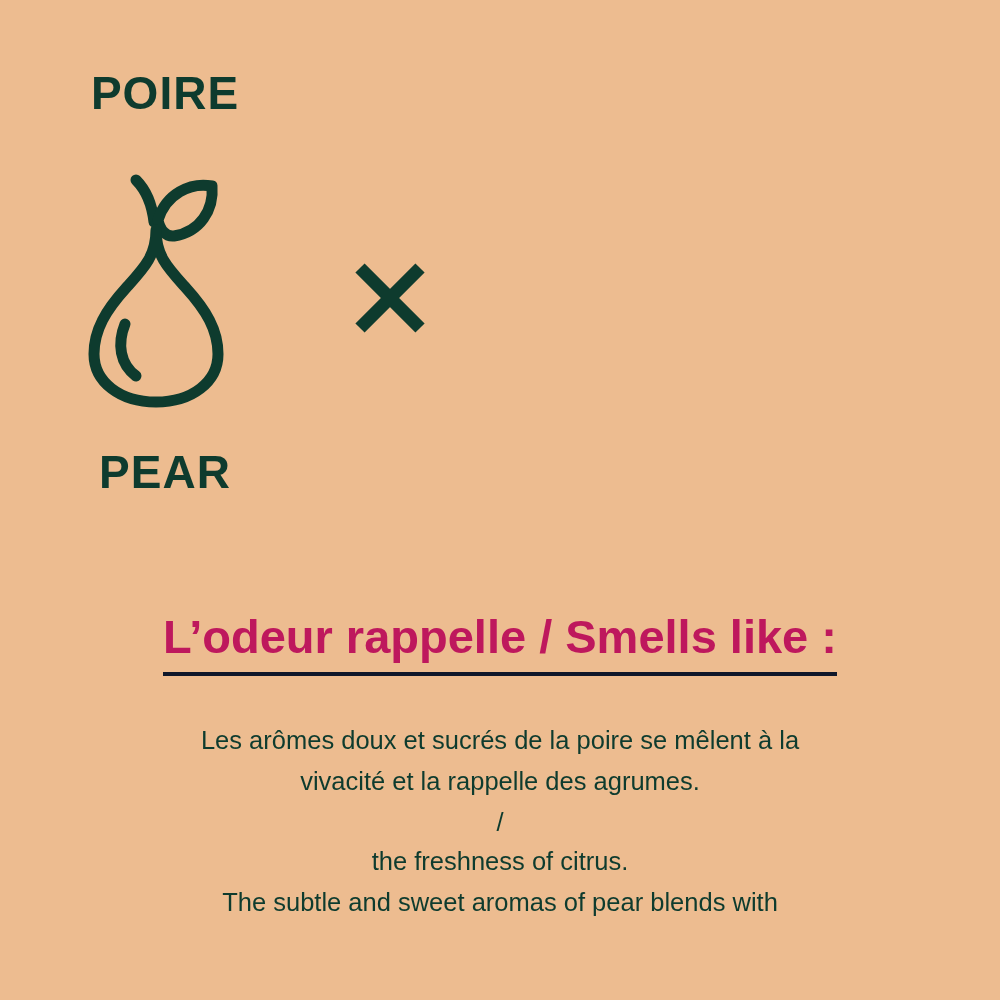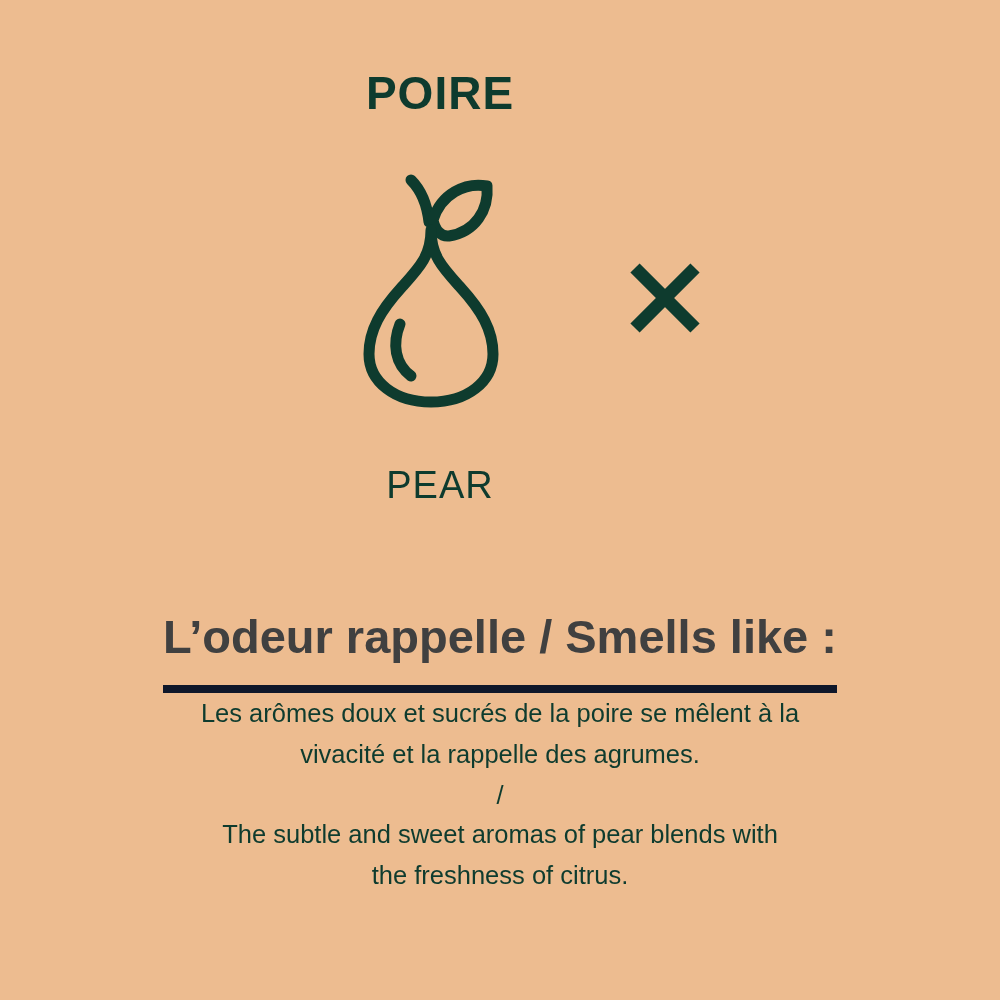"POIRE" .pairing { justify-content: center -> flex-start }
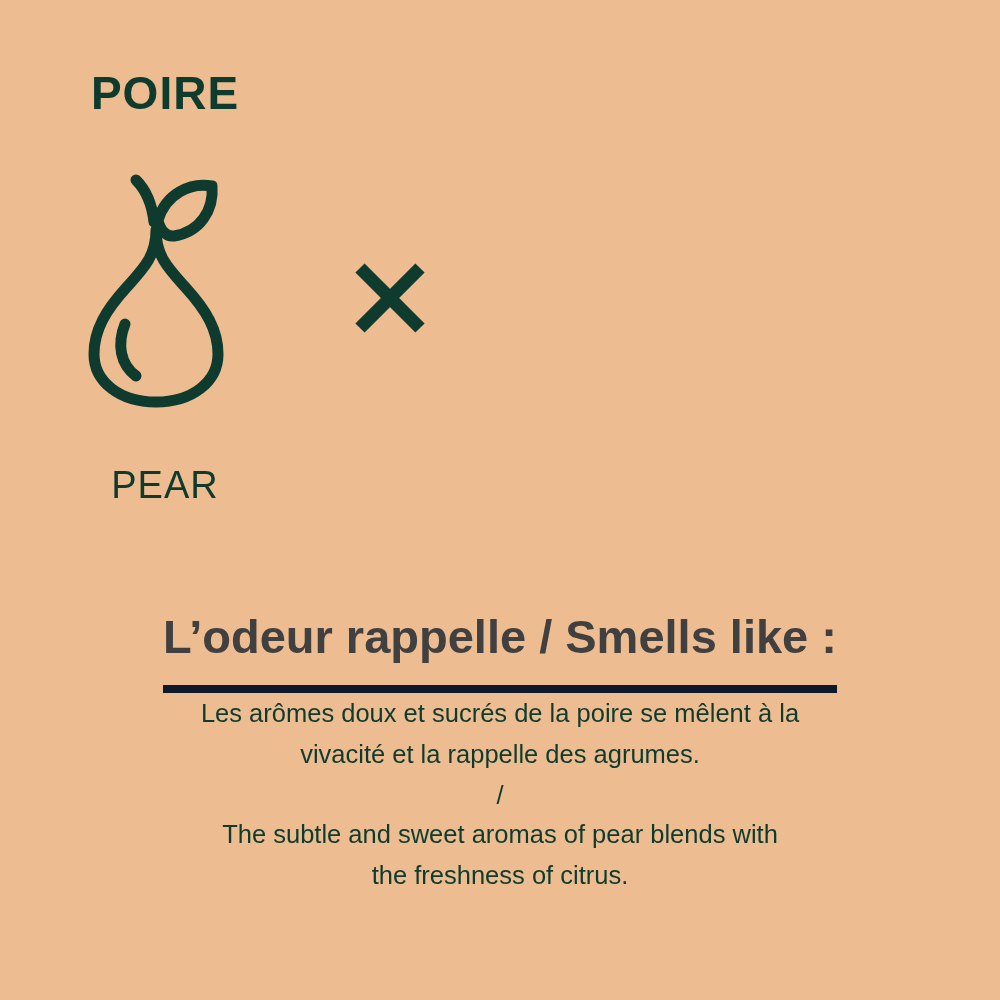"PEAR" .ingredient .label-bottom { font-size: 38px -> 46px; font-weight: normal -> bold; margin: 50px 0 0 0 -> 33px 0 0 0 }
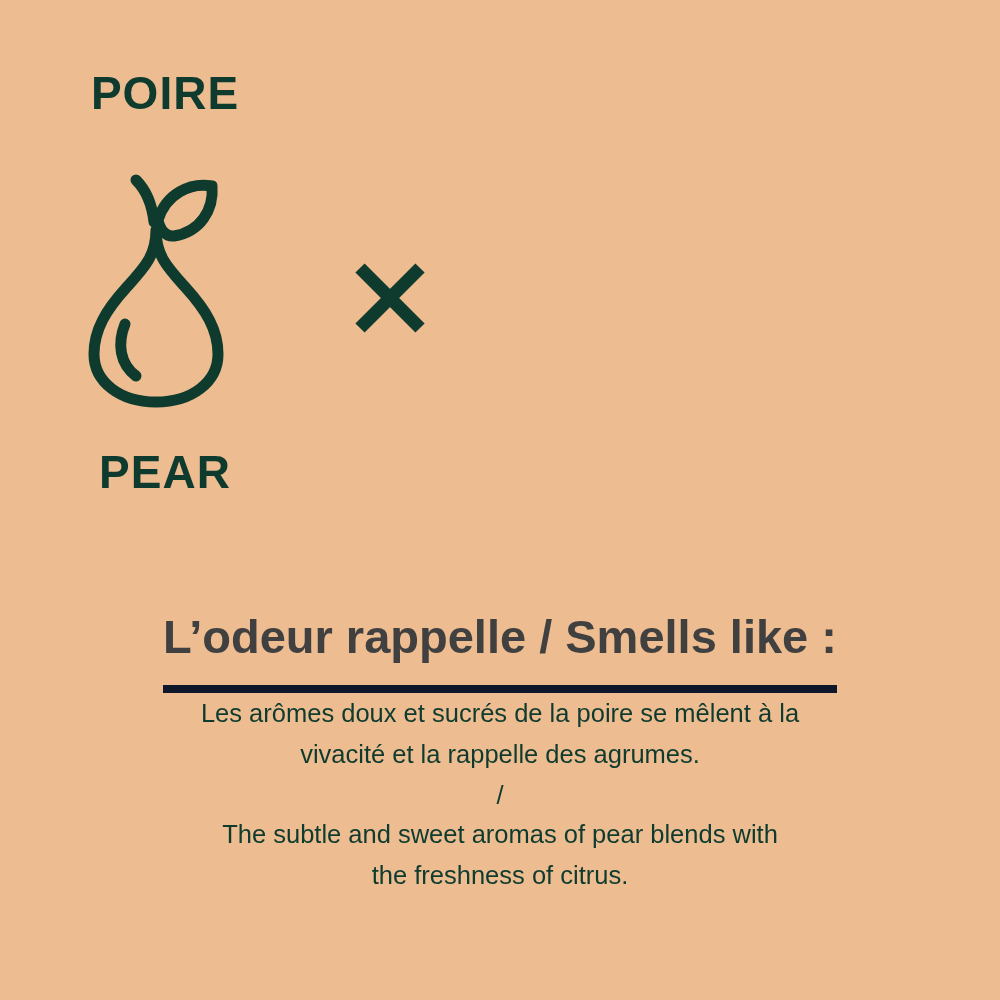"L’odeur rappelle / Smells like" .desc-heading { border-bottom: 8px solid #0f172a -> 4px solid #0f172a; color: #404040 -> #be185d; padding-bottom: 21px -> 8px }
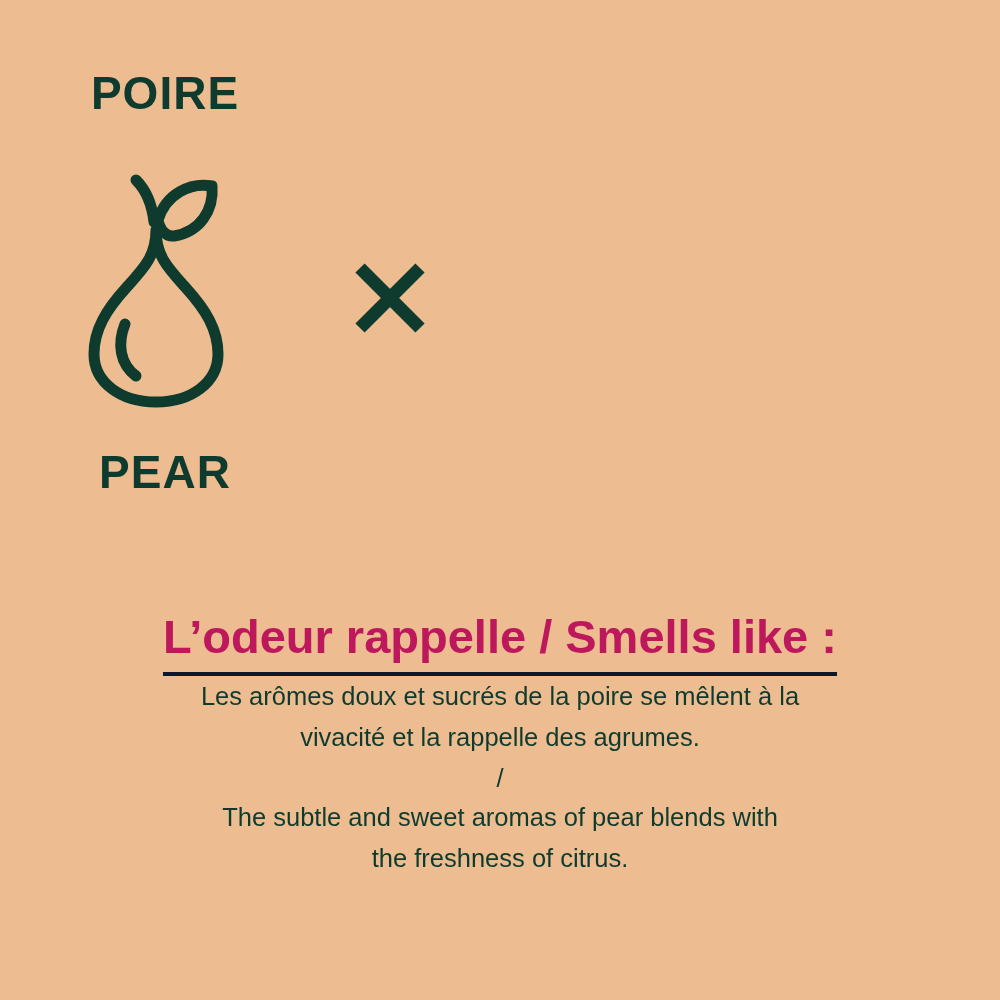"Les arômes doux et sucrés" .desc-body { margin-top: none -> 44px }
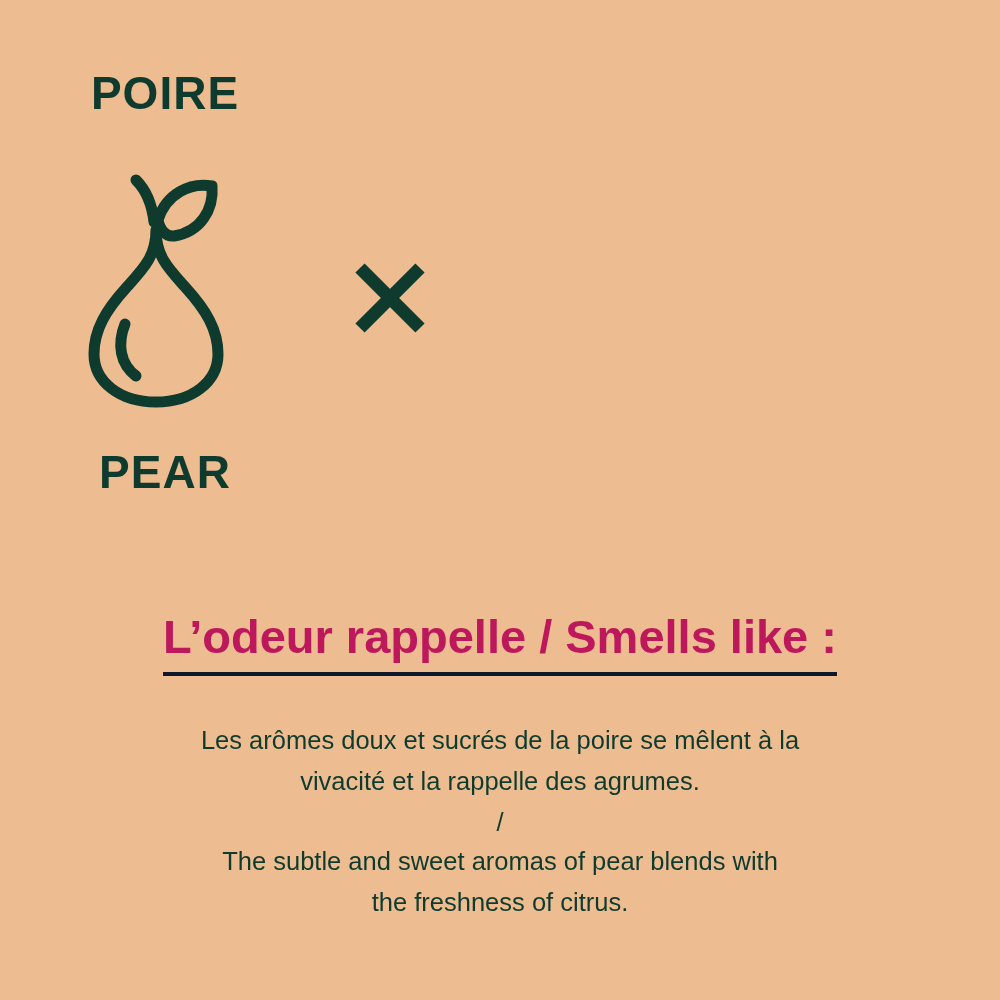"The subtle and sweet aromas" span.desc-line { order: before "the freshness of citrus." -> after "the freshness of citrus." }
